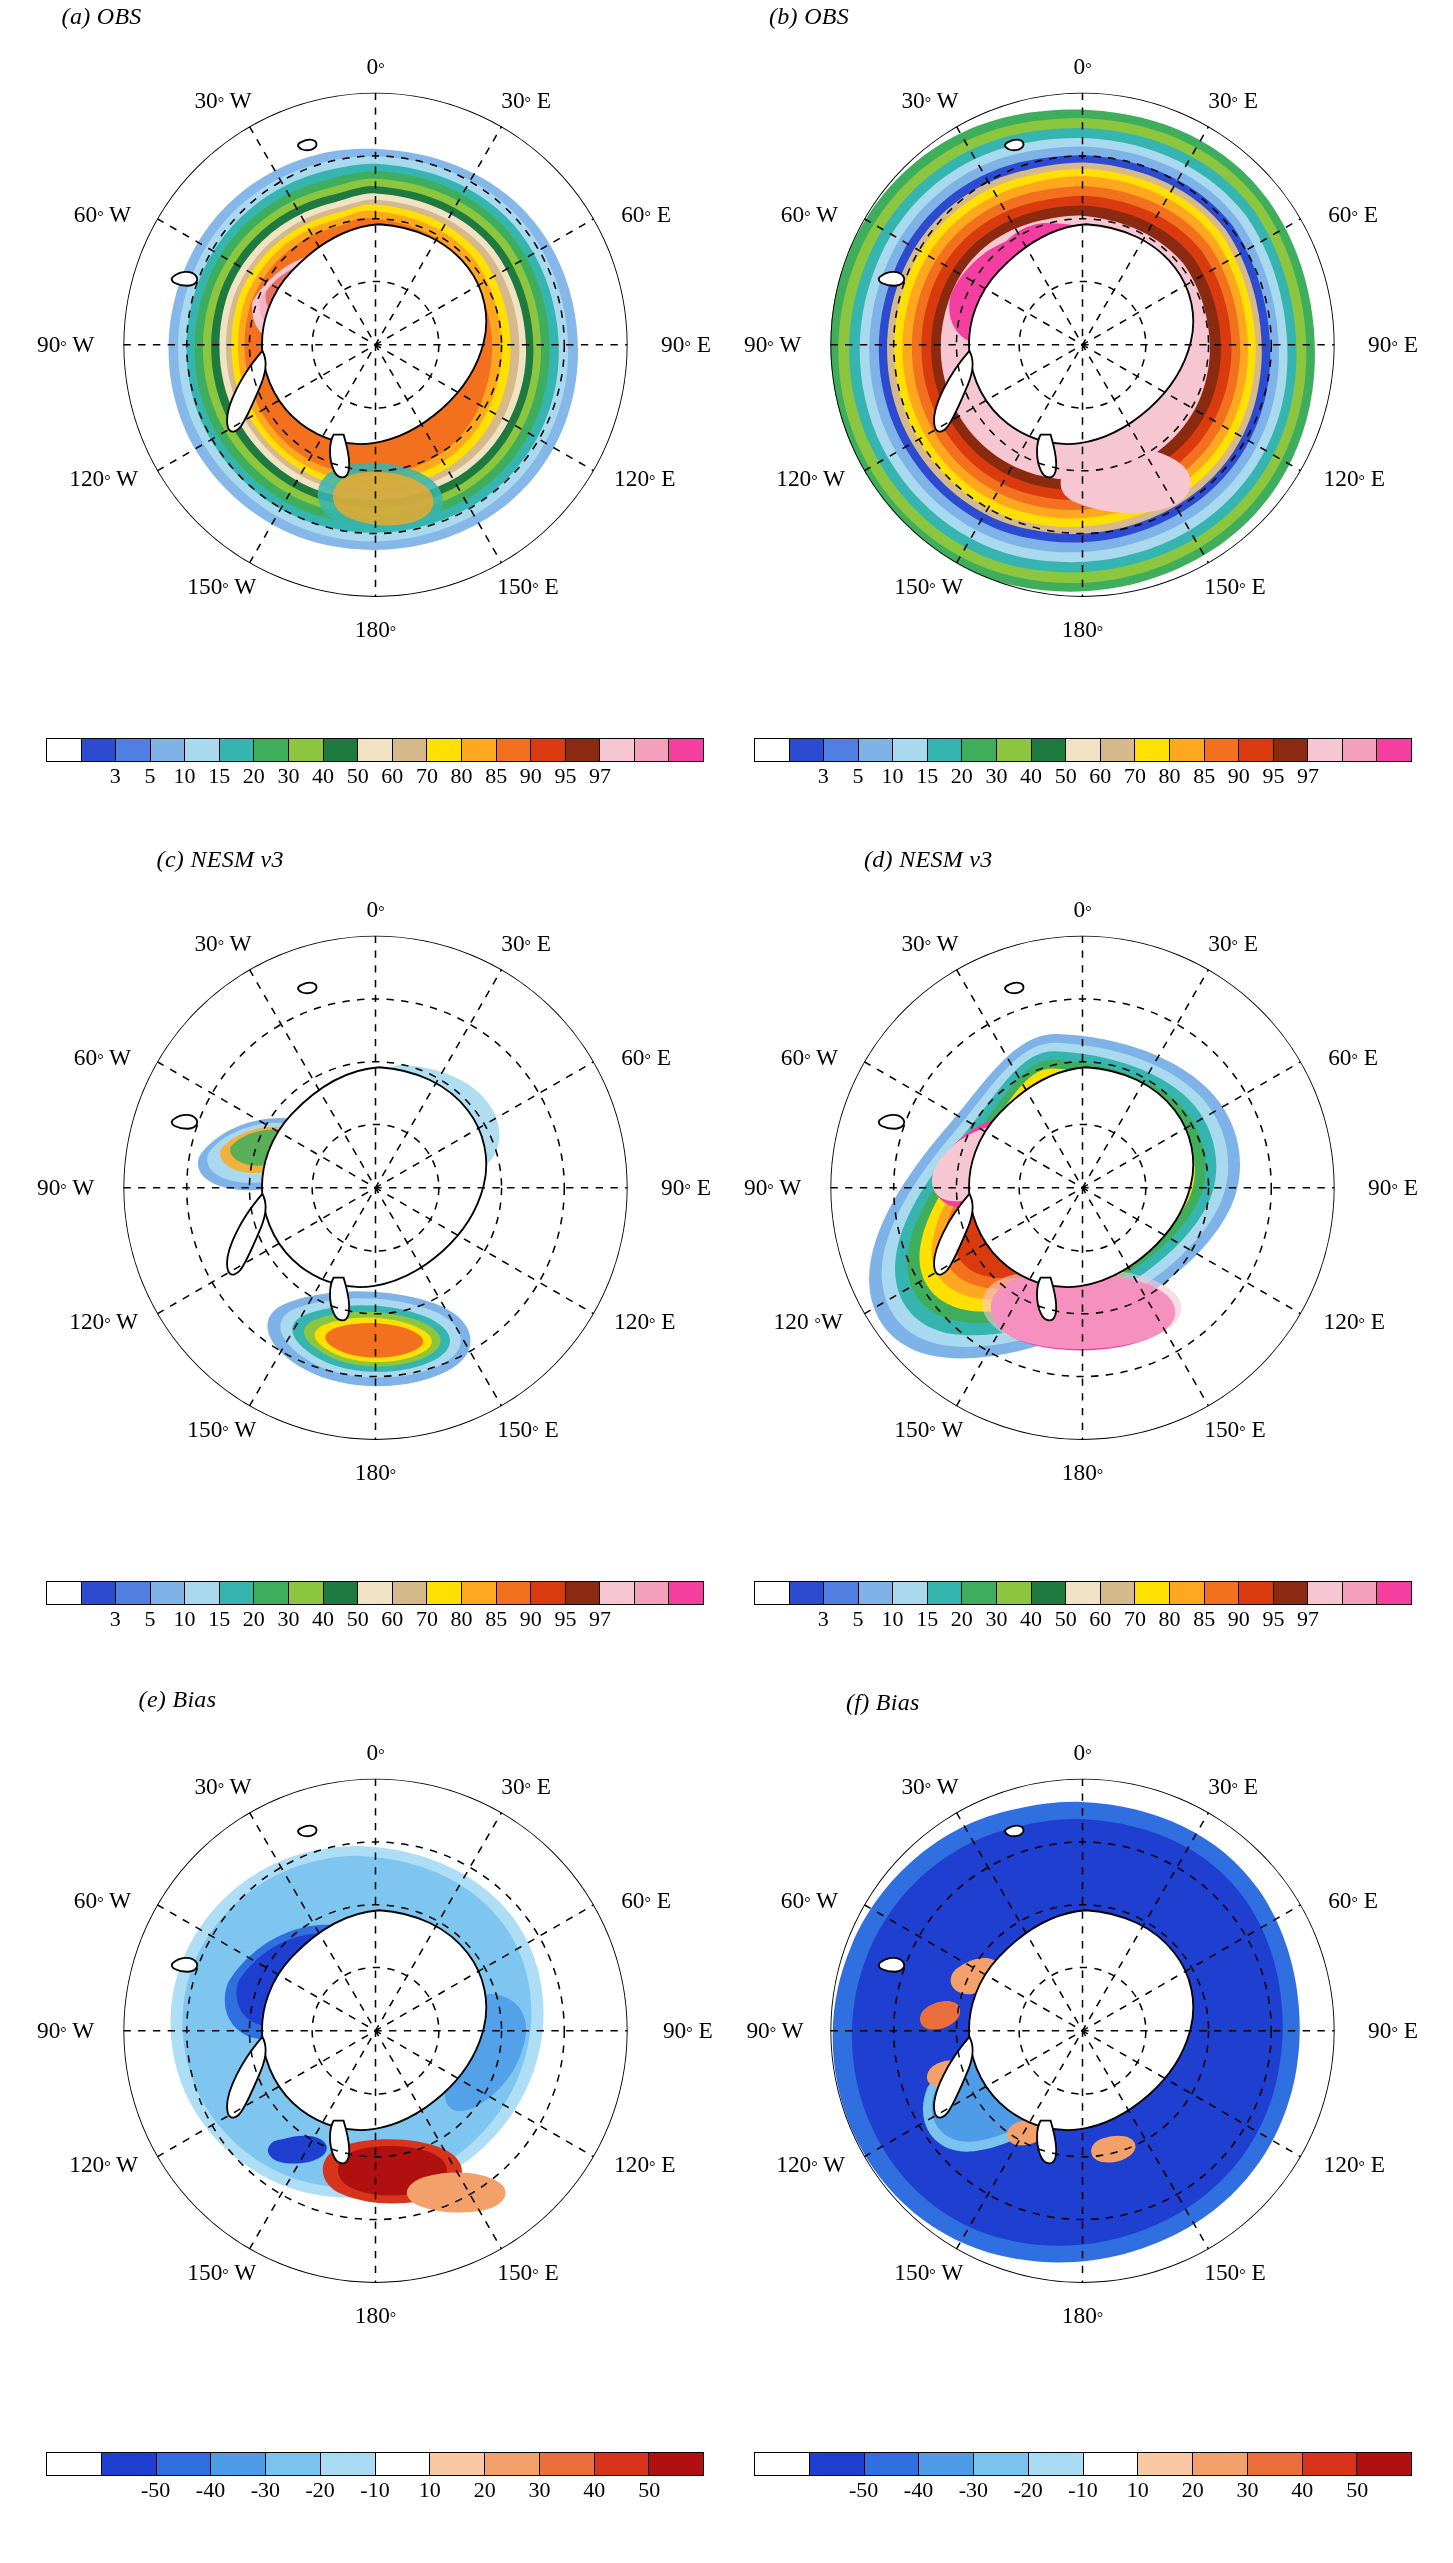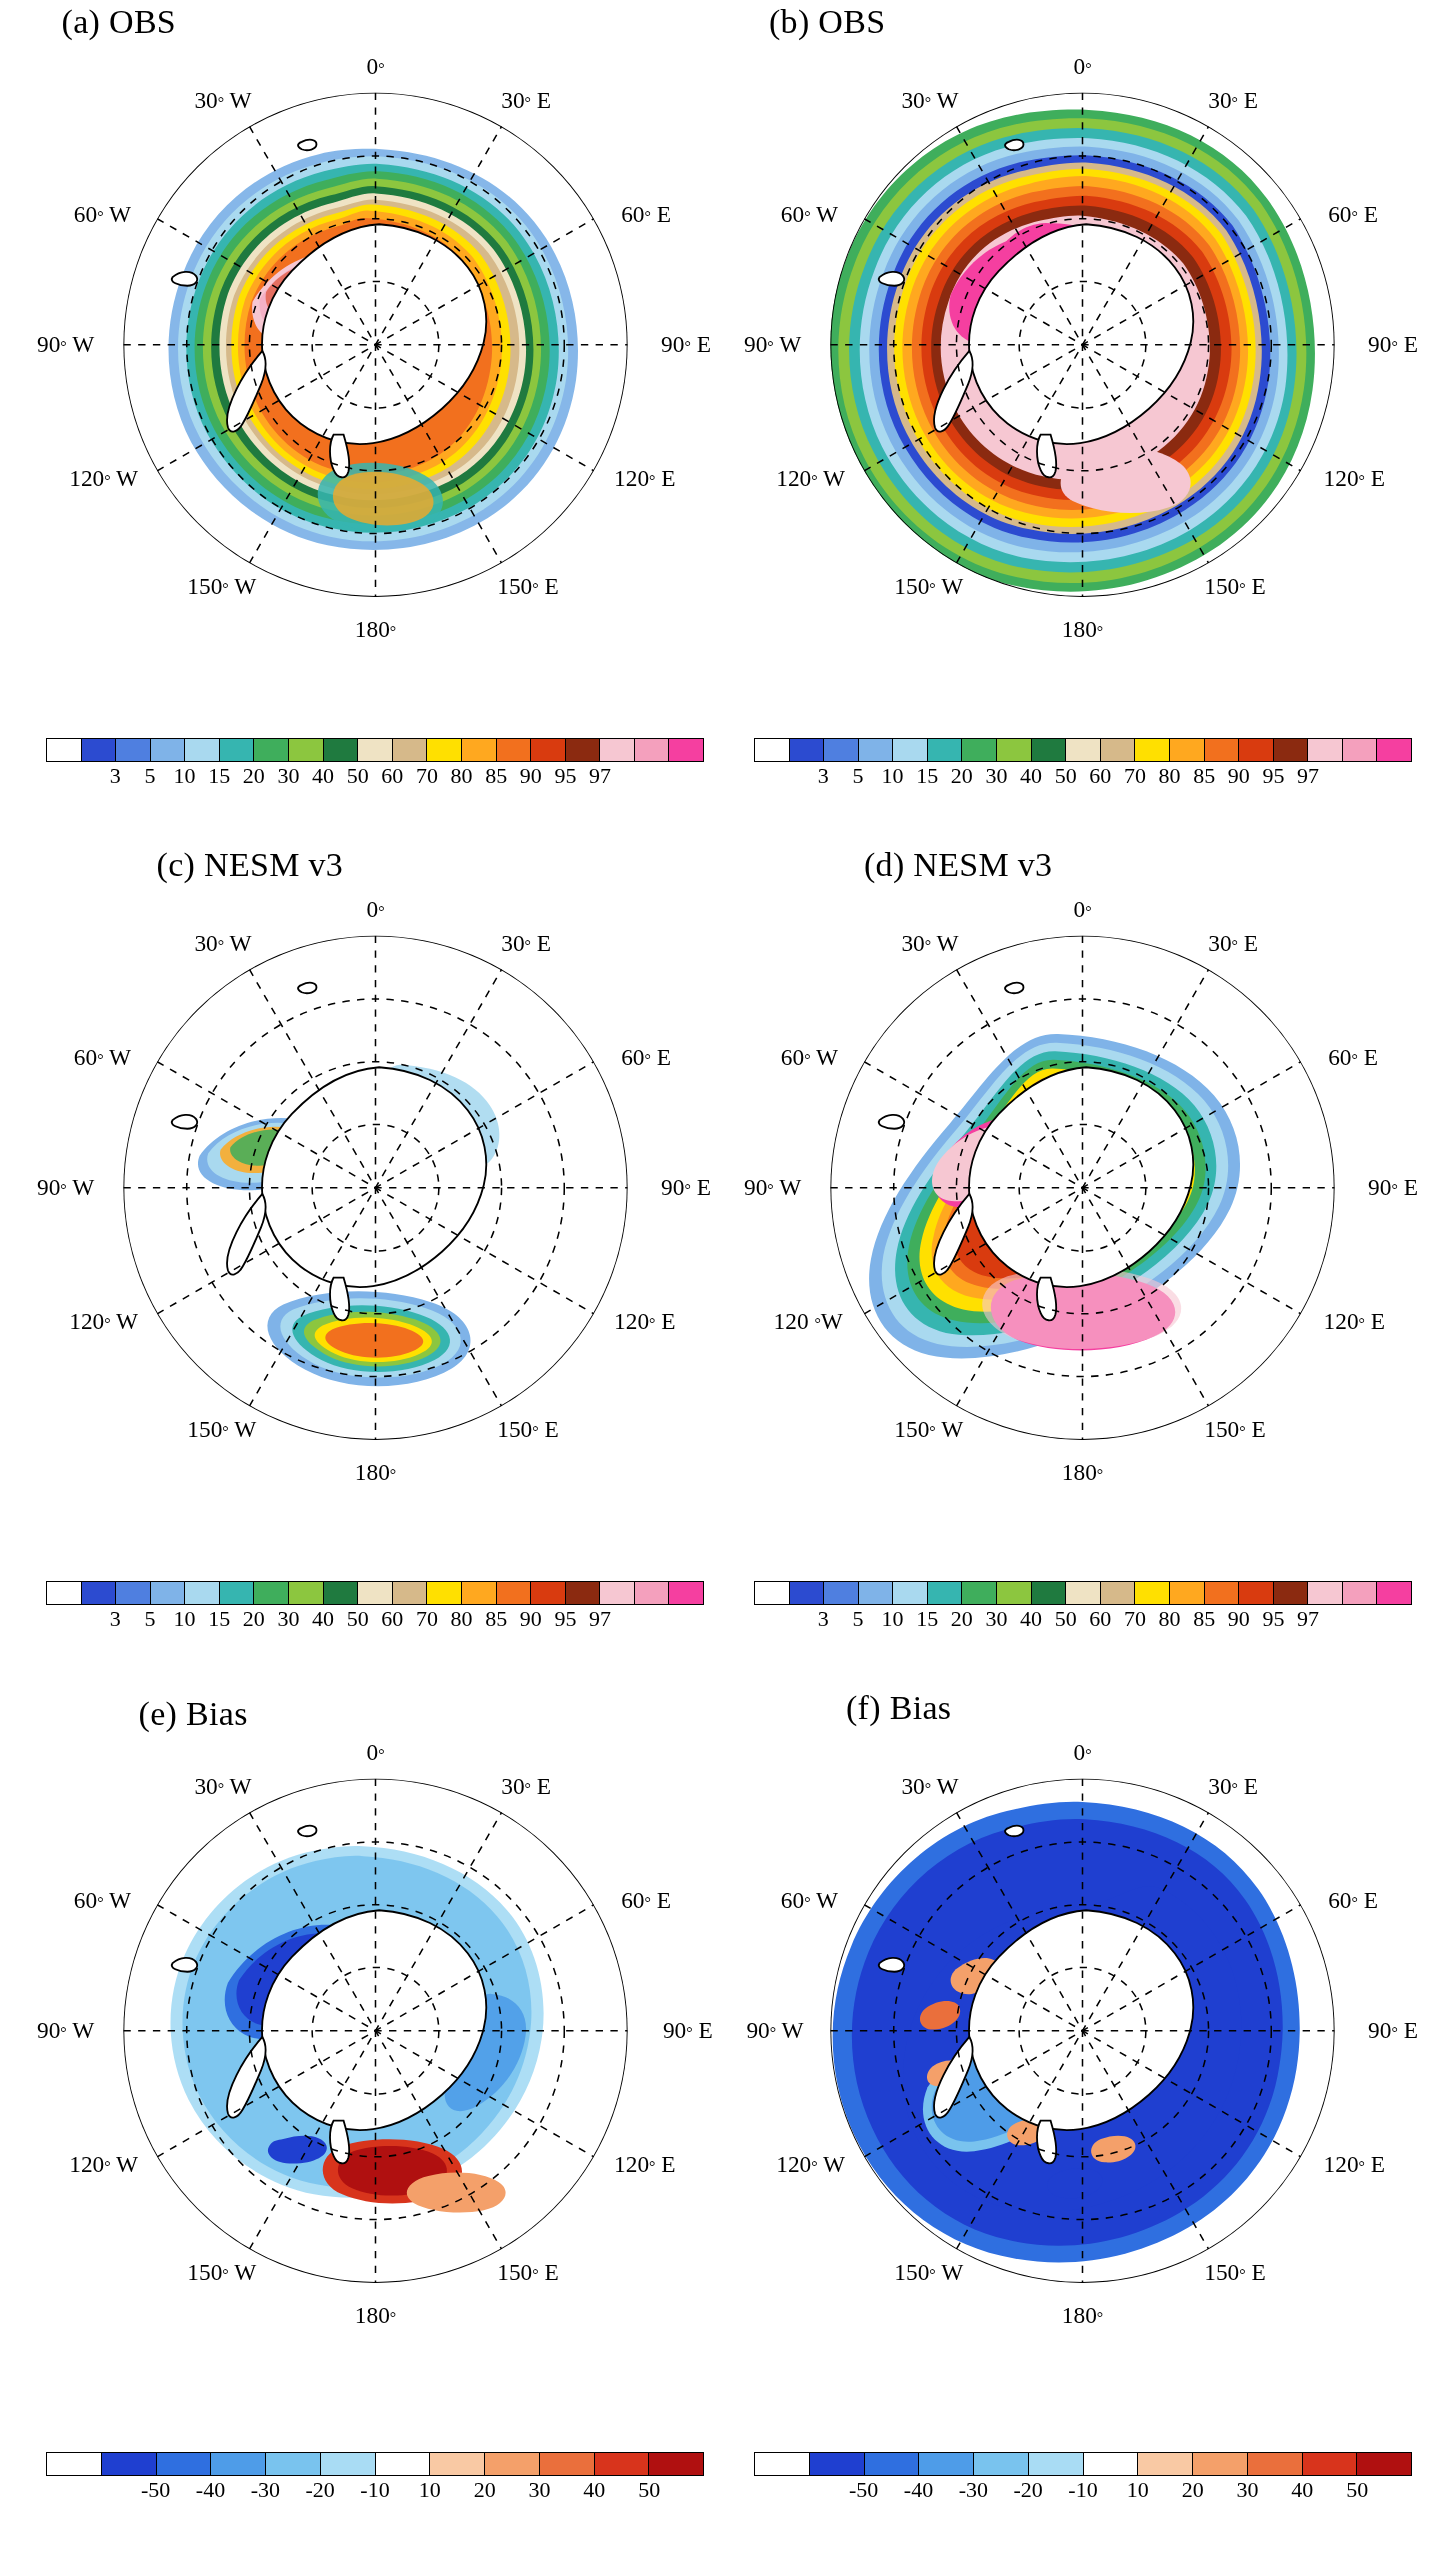"(a) OBS" .panel-title { font-size: 34px -> 24px; font-style: none -> italic }
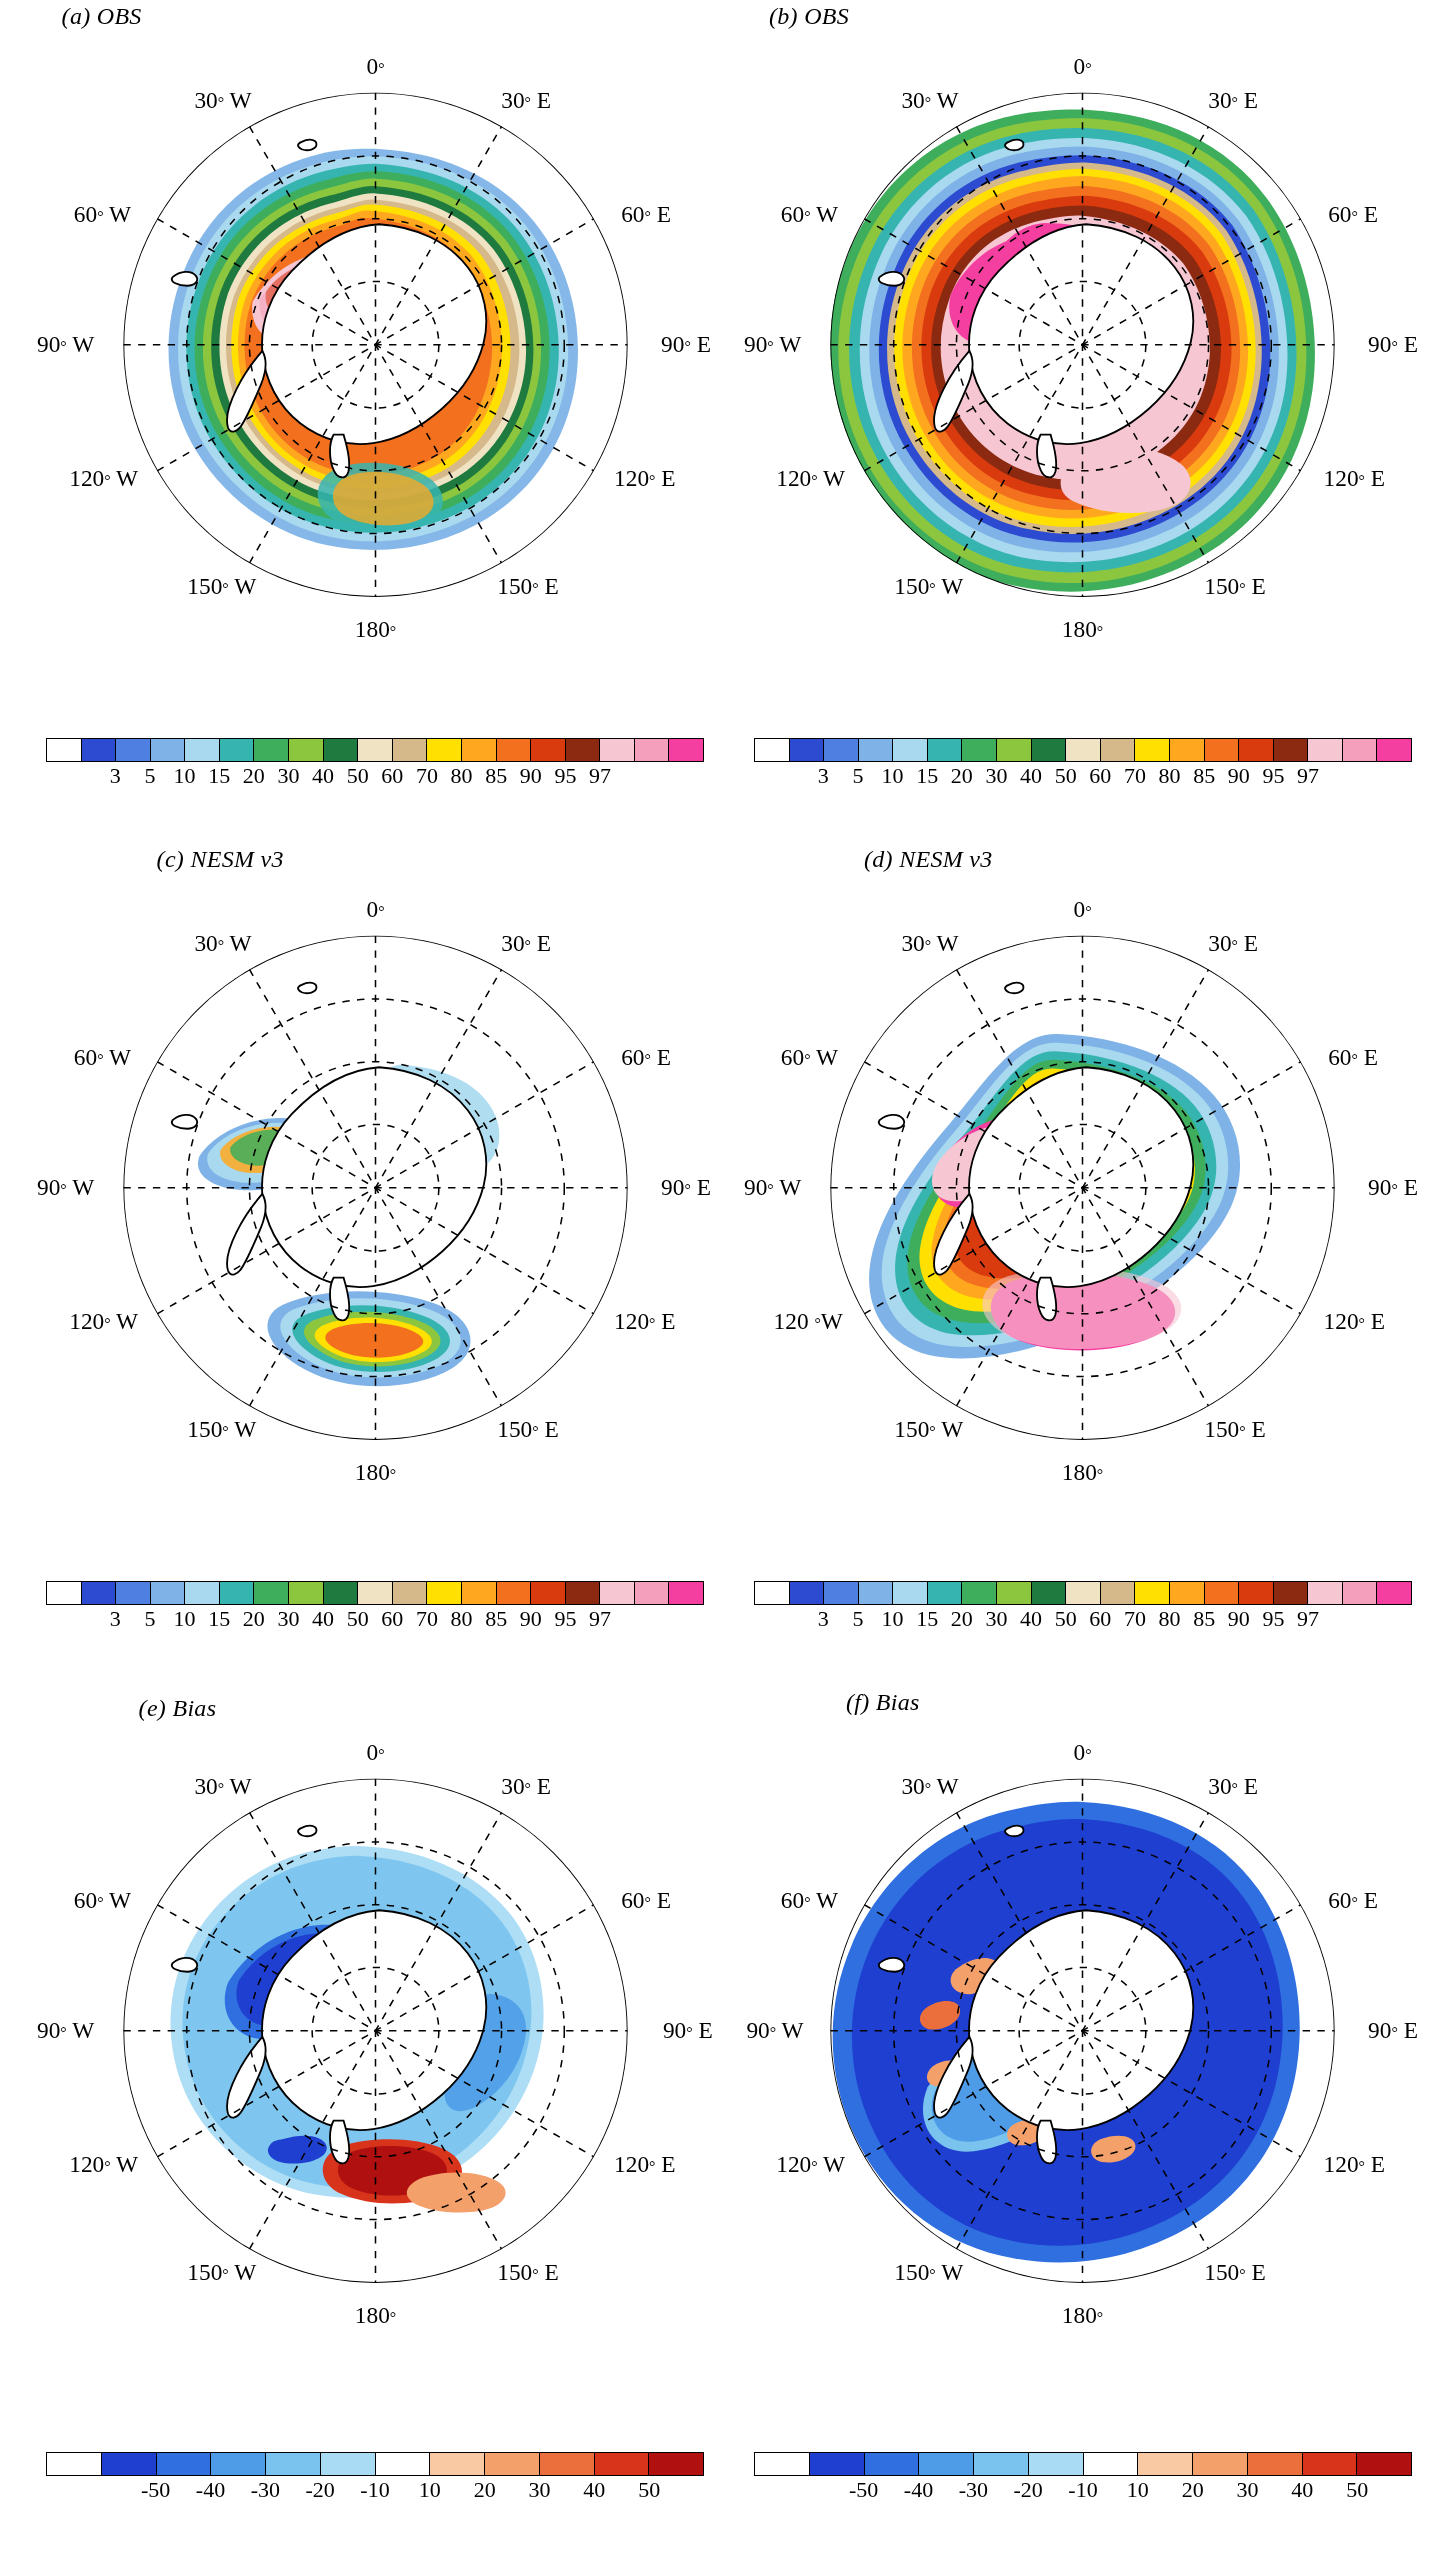"(e) Bias" div.panel-title { top: 9px -> 0 }
